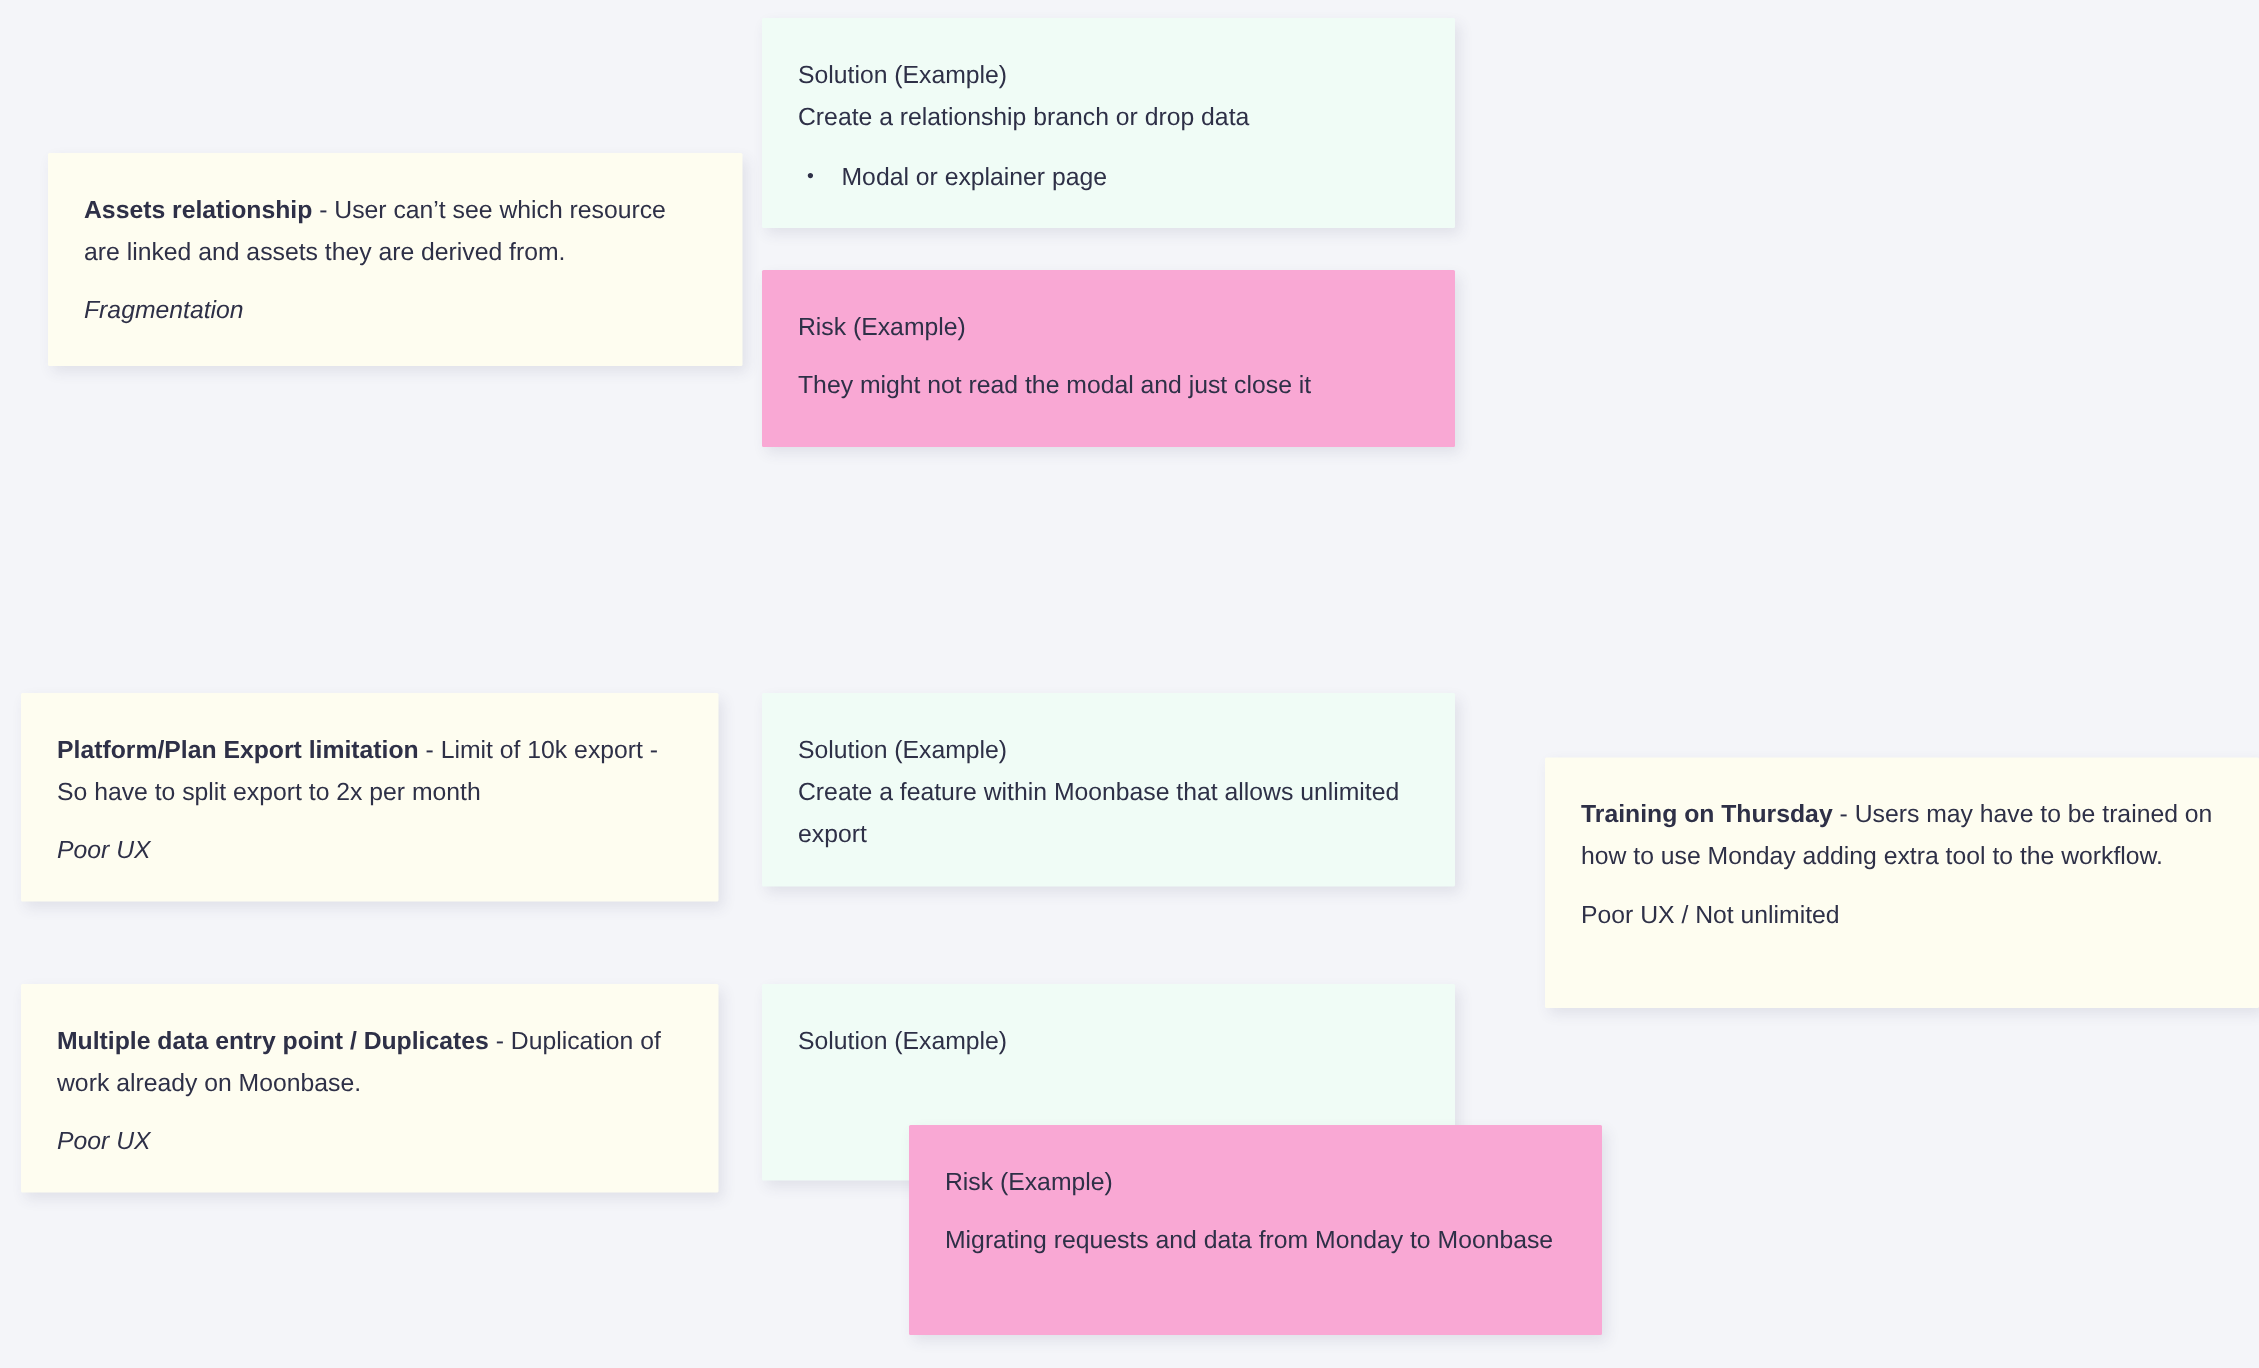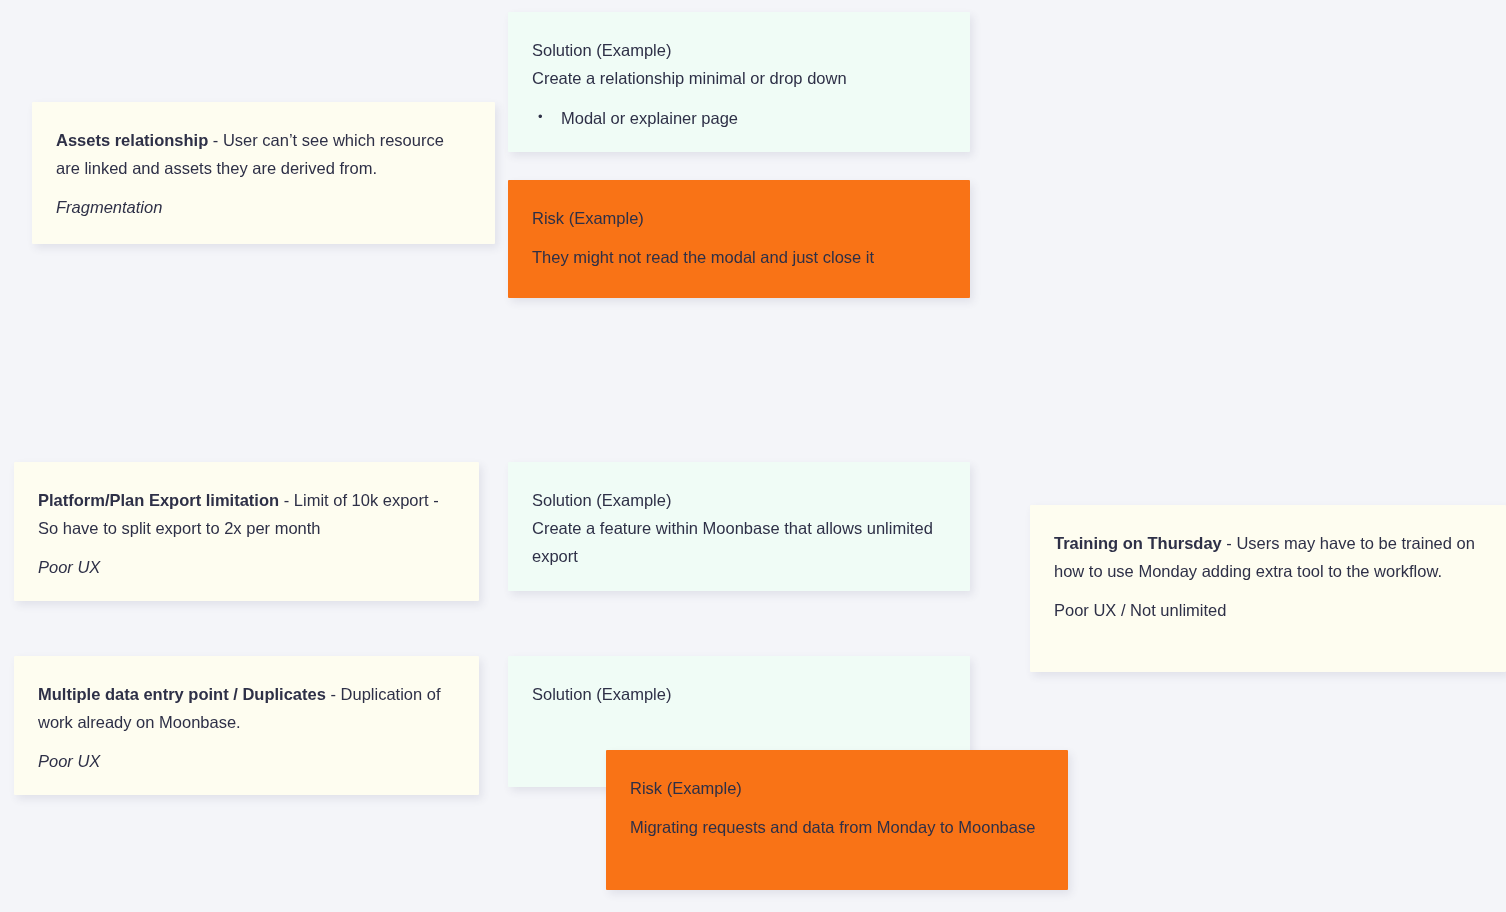"Create a relationship minimal or" p.tight { text: minimal or drop down -> branch or drop data }
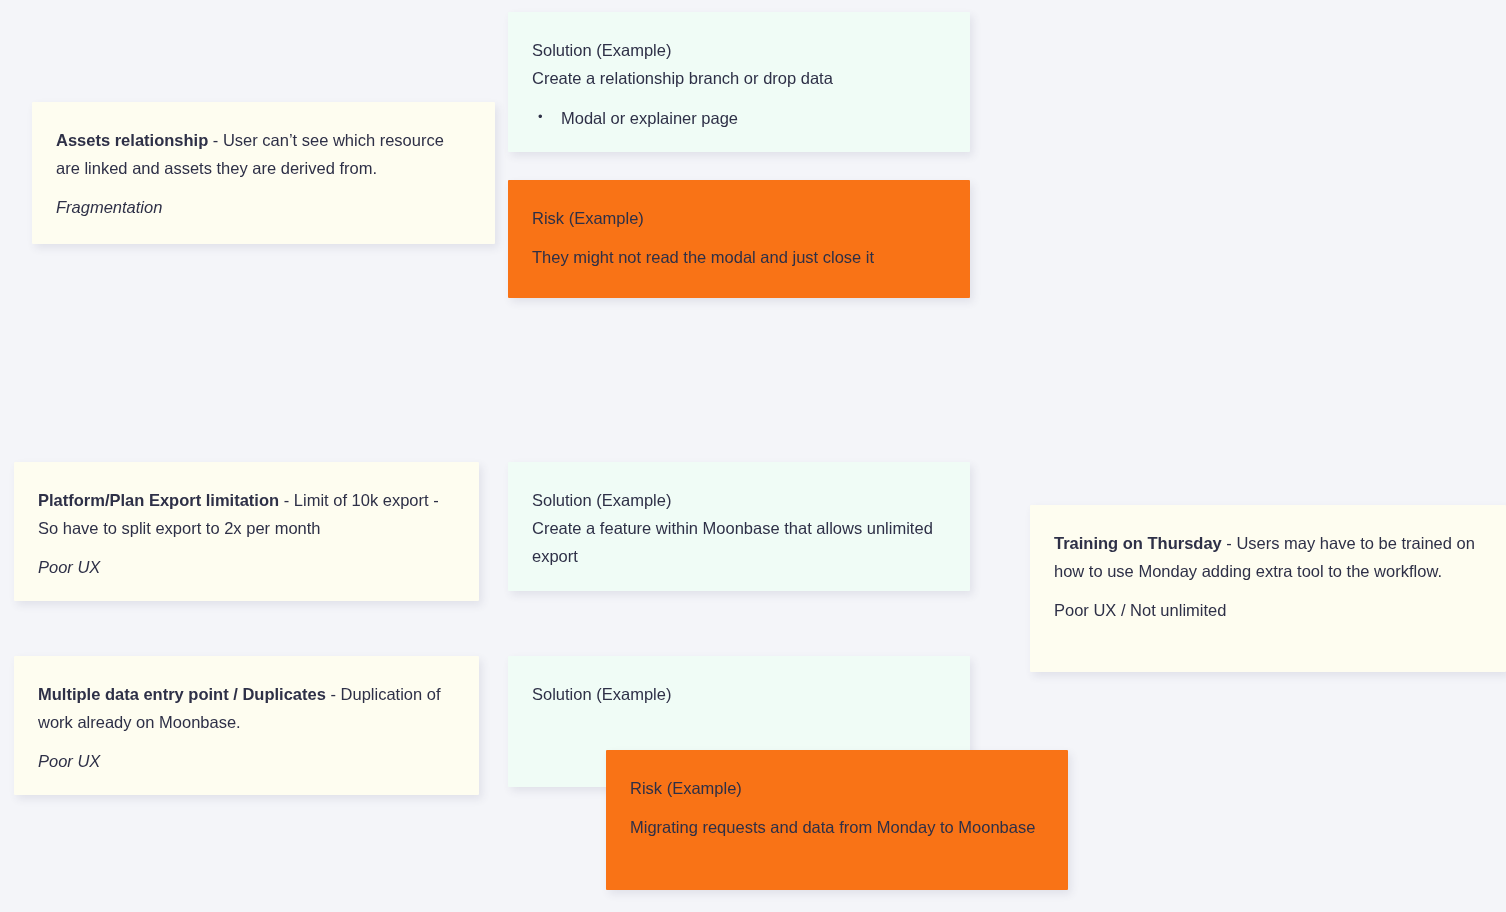"Risk (Example)" .card.risk { background: #f97316 -> #f9a8d4 }
